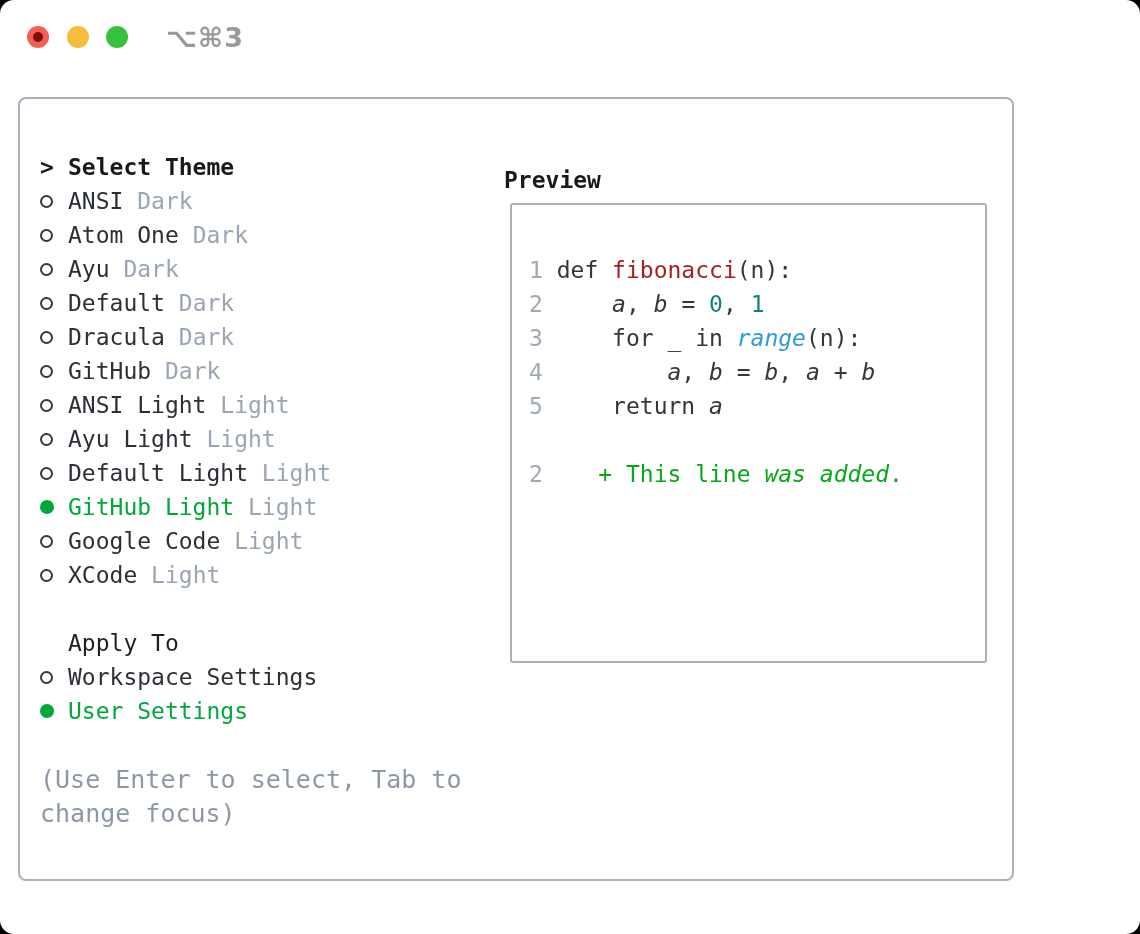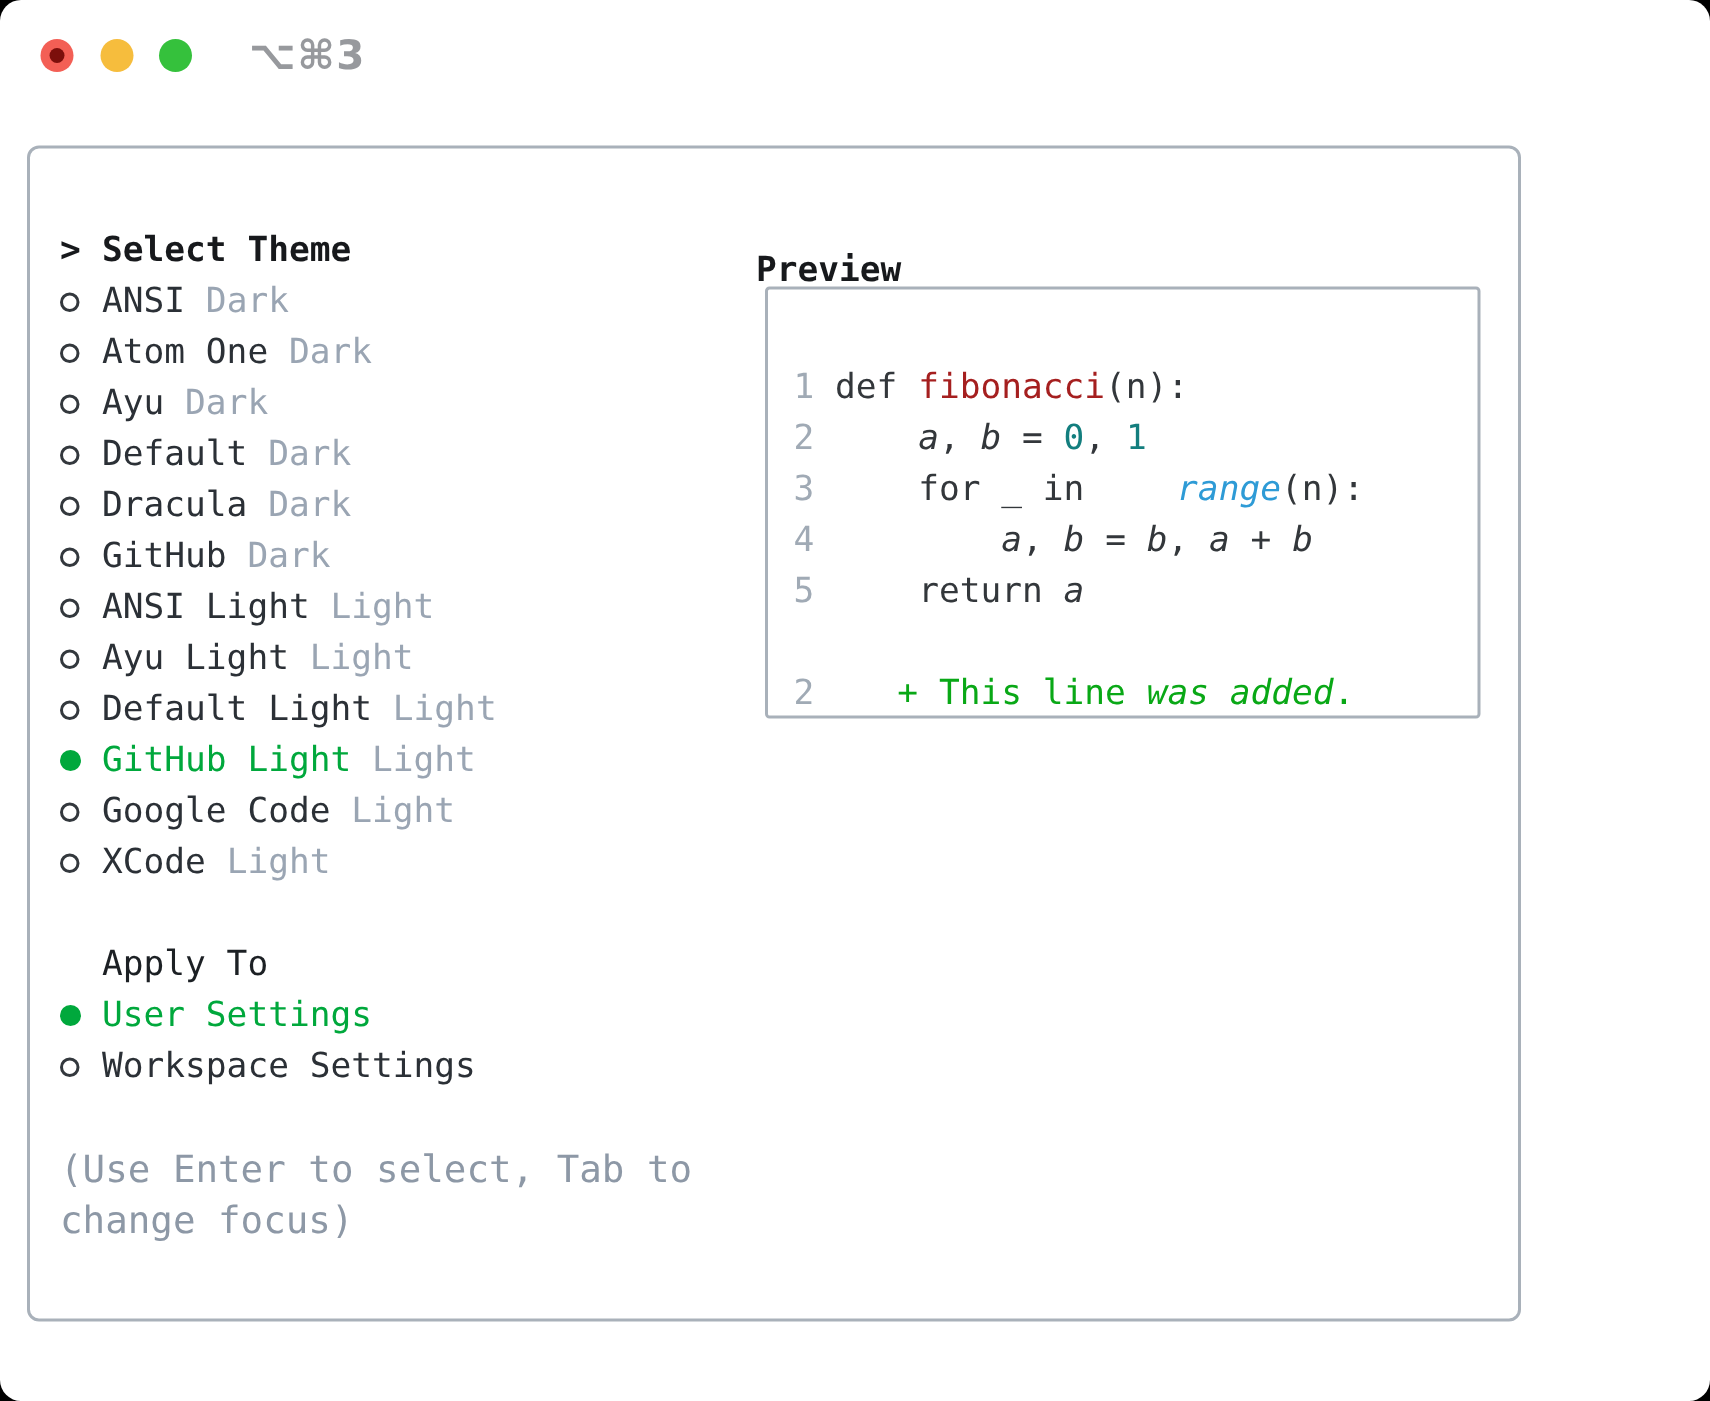"1 def fibonacci(n):" .preview-box { height: 288px -> 460px; top: 92px -> 104px }
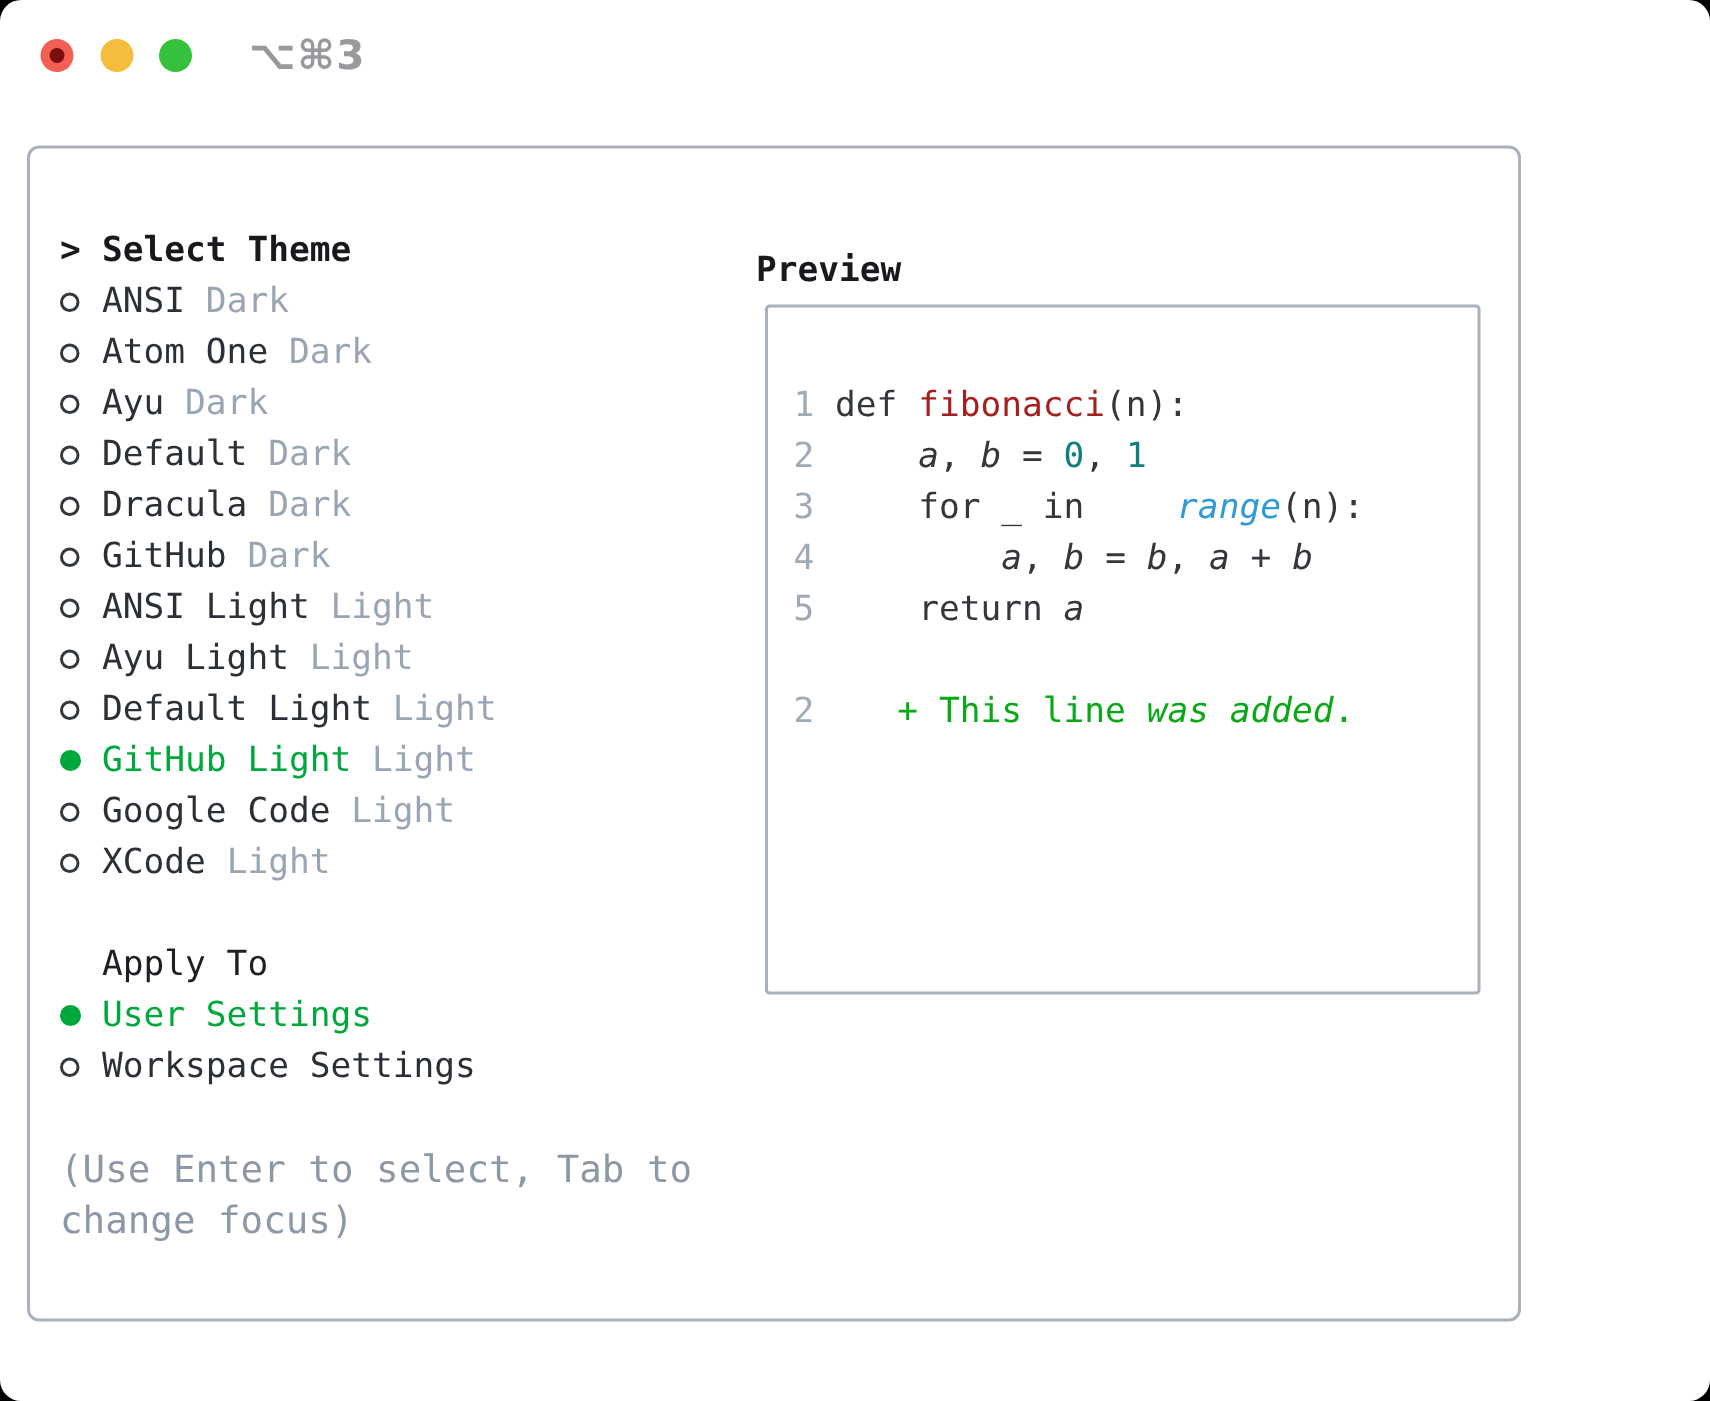"range" .tk-call { margin-left: 48px -> none }
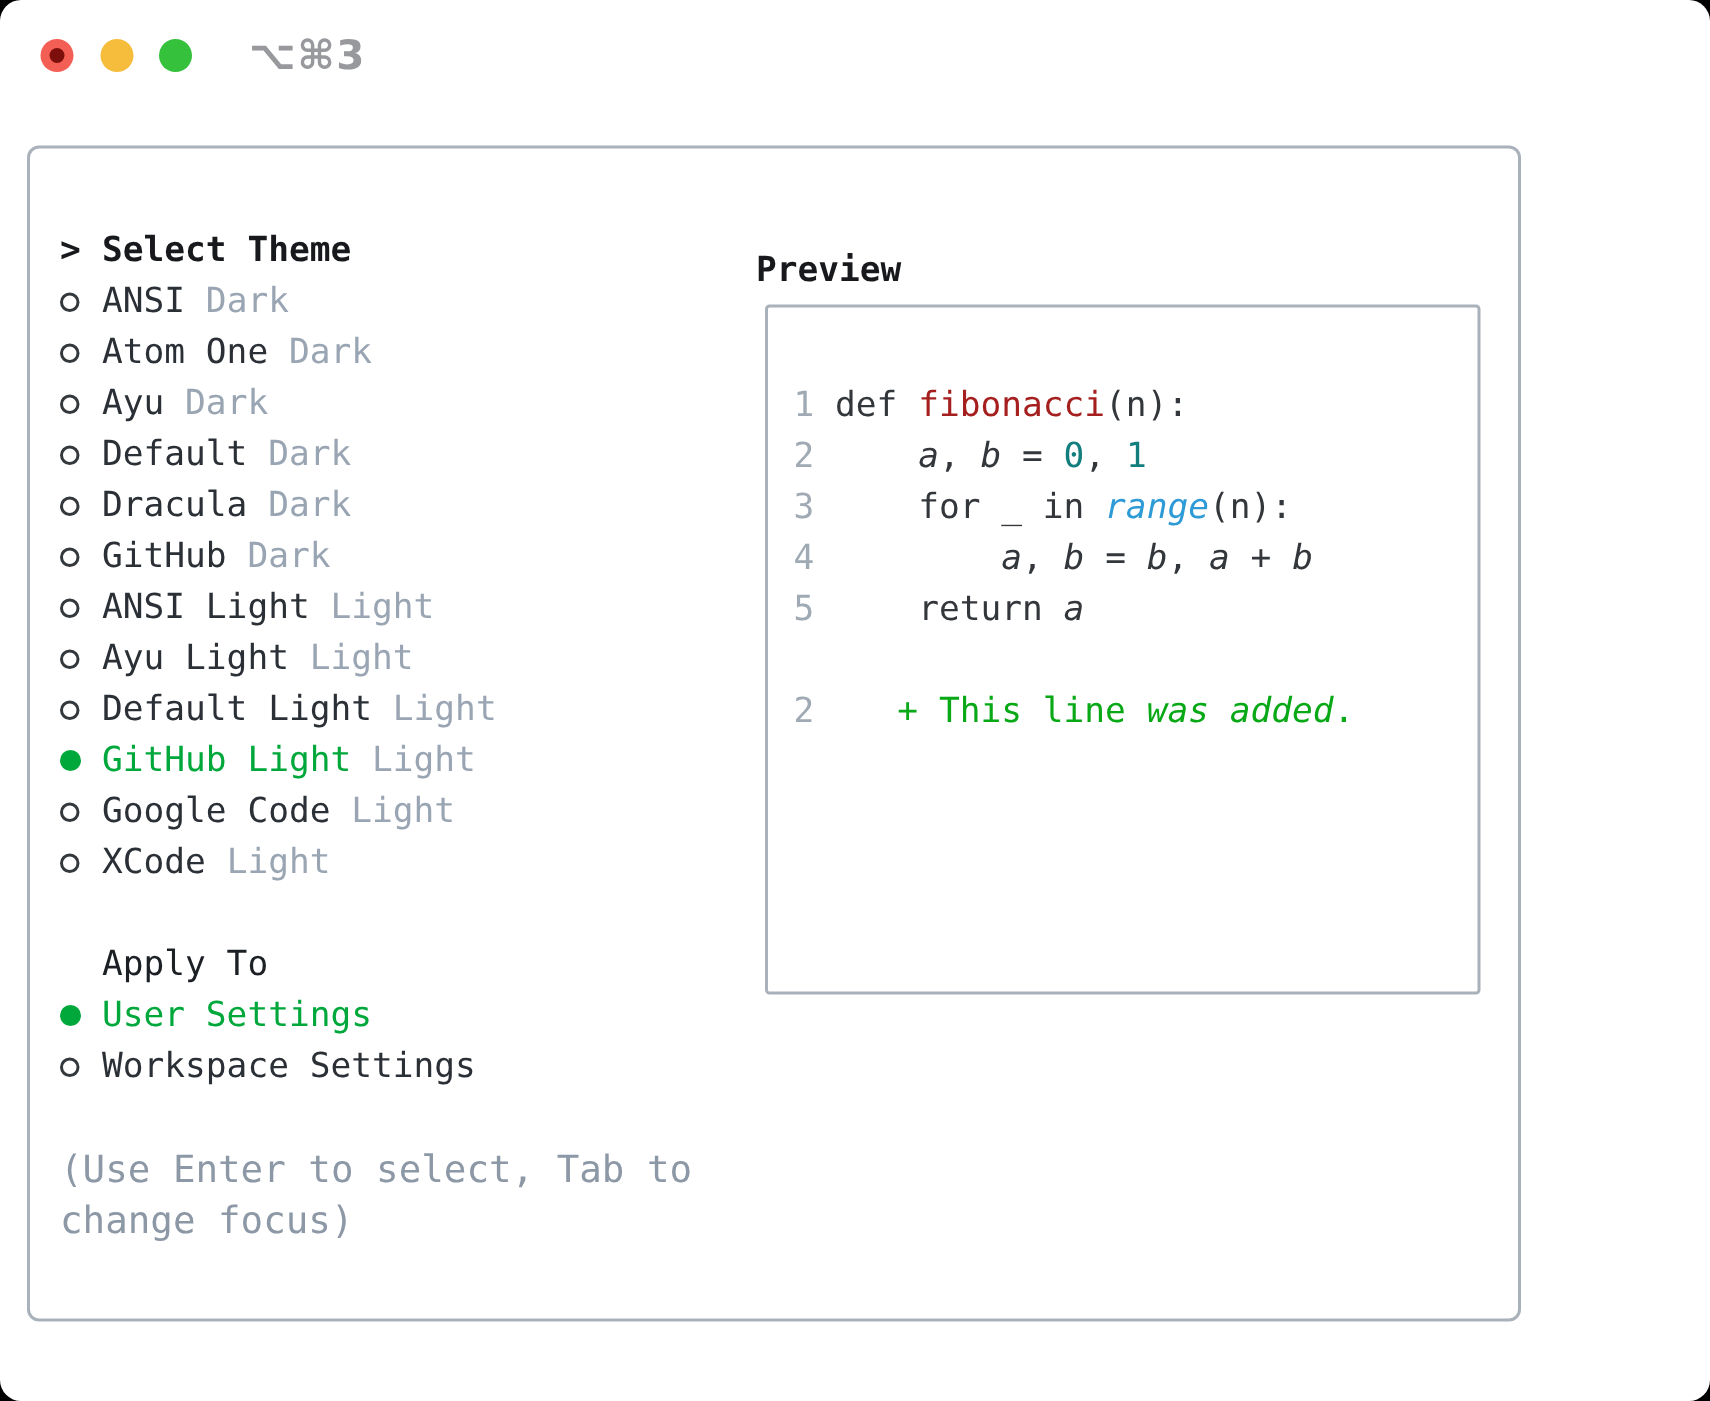"User Settings" div.row { order: before "Workspace Settings" -> after "Workspace Settings" }
